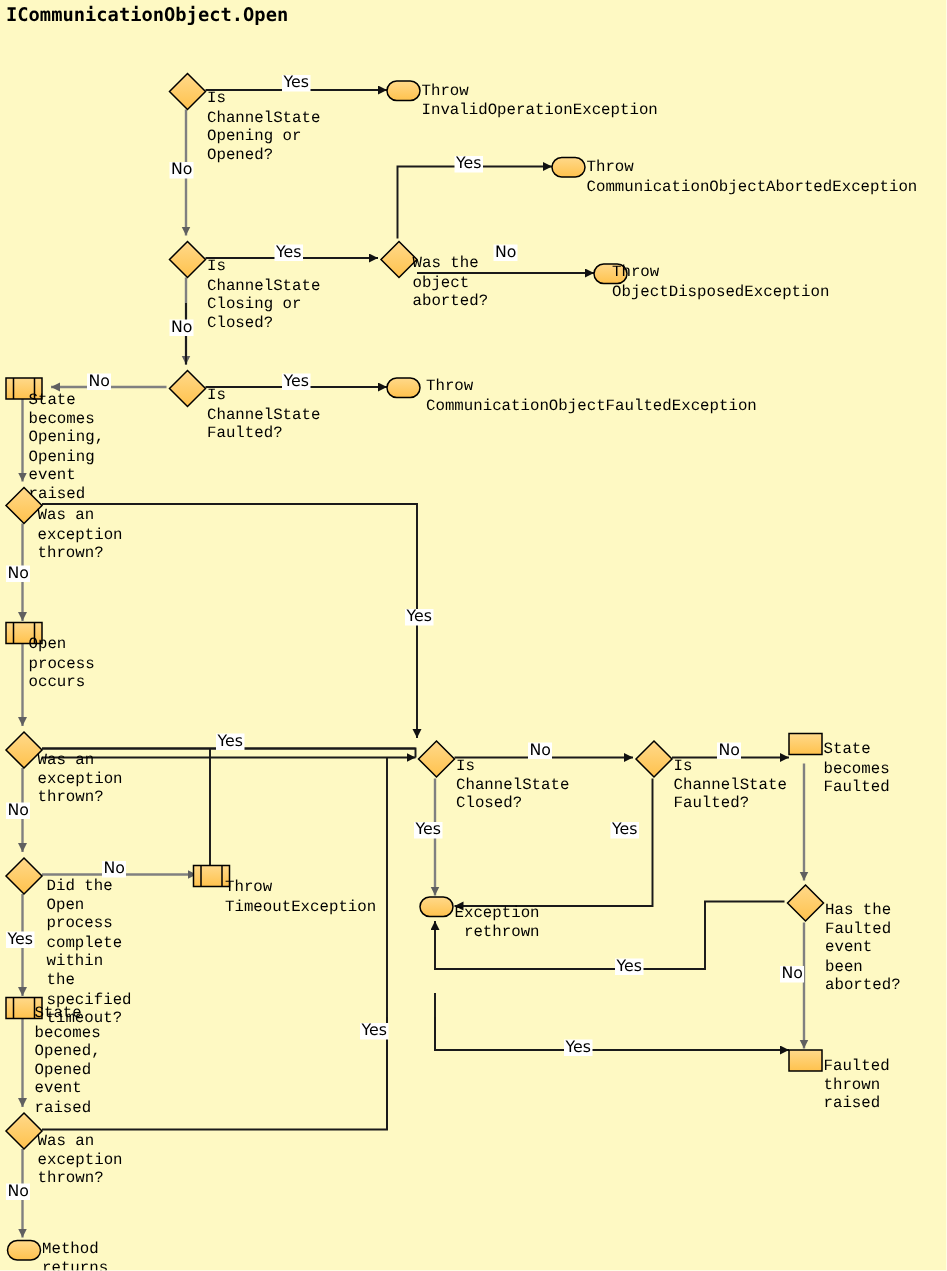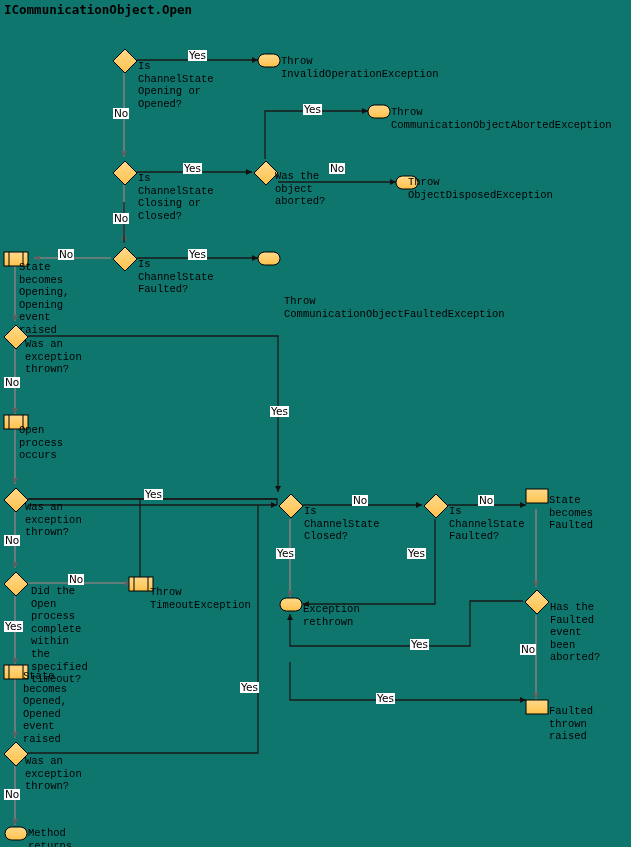"ICommunicationObject.Open" #canvas { background: #0f766e -> #fef9c3 }
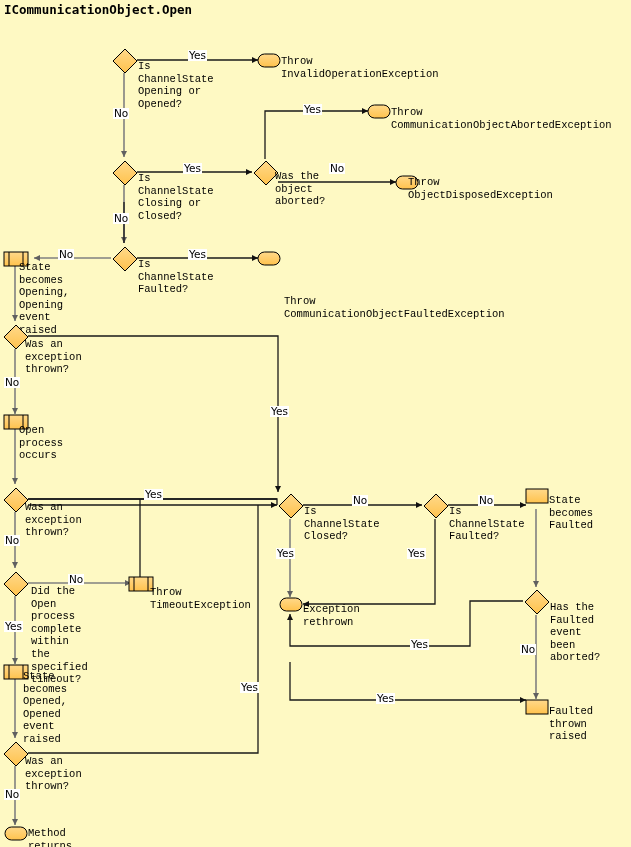"Throw CommunicationObjectFaultedException" div.node-label { margin-top: 43px -> none }
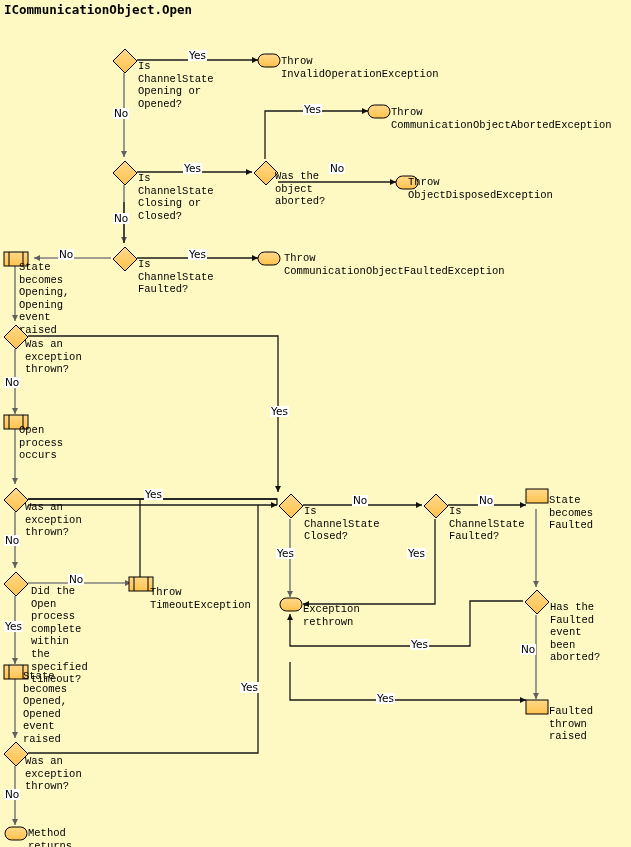"Exception" div.node-label { text-align: none -> right }
